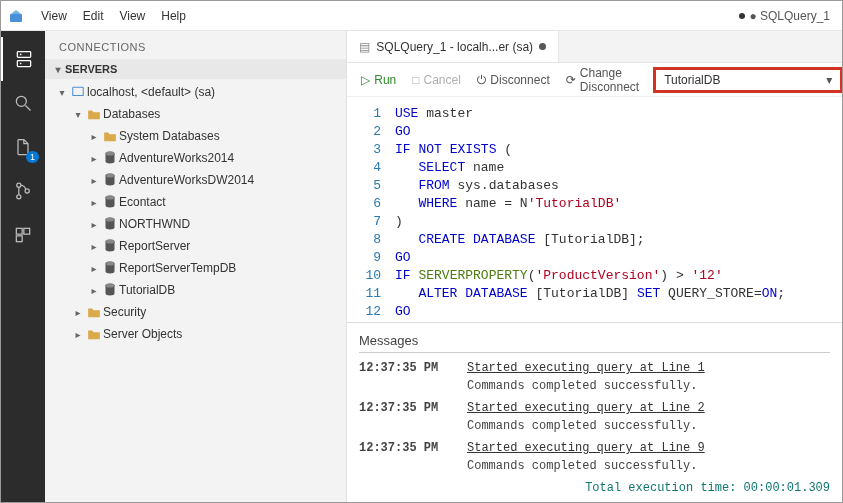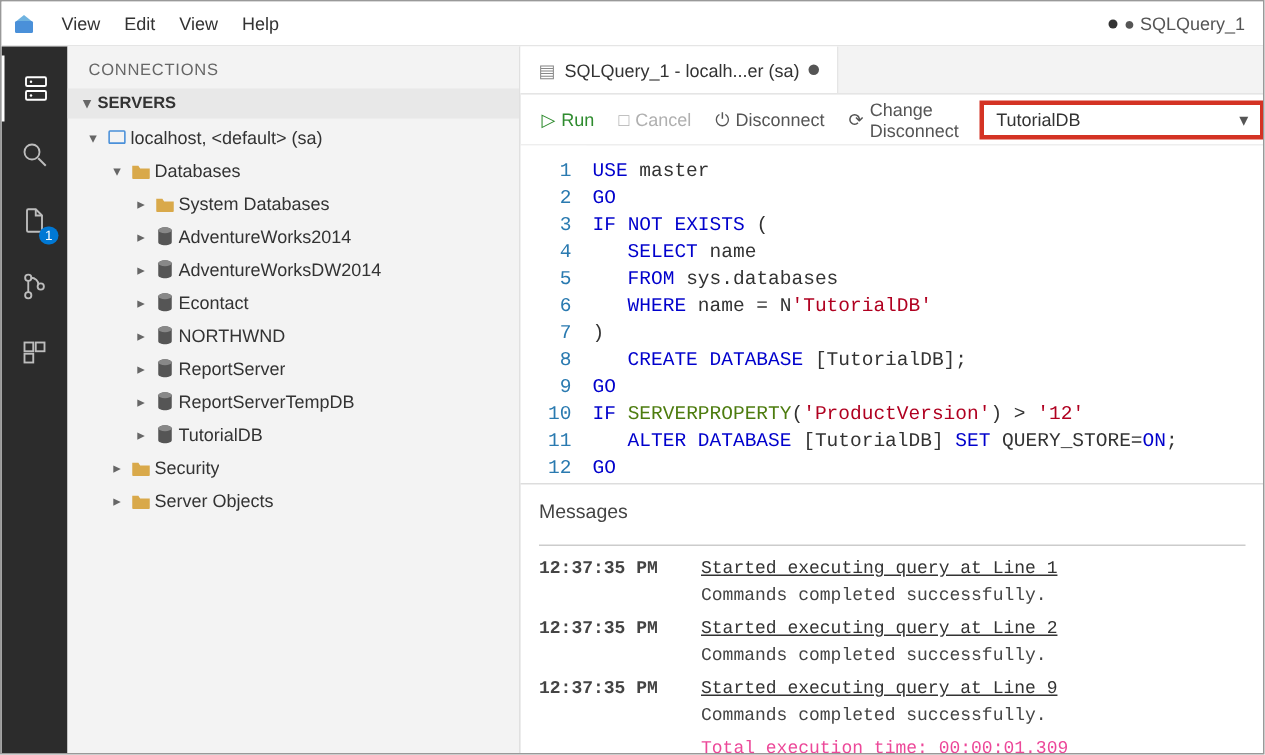"Messages" .panel-header { padding: 4px 0 15px -> 4px 0 4px }
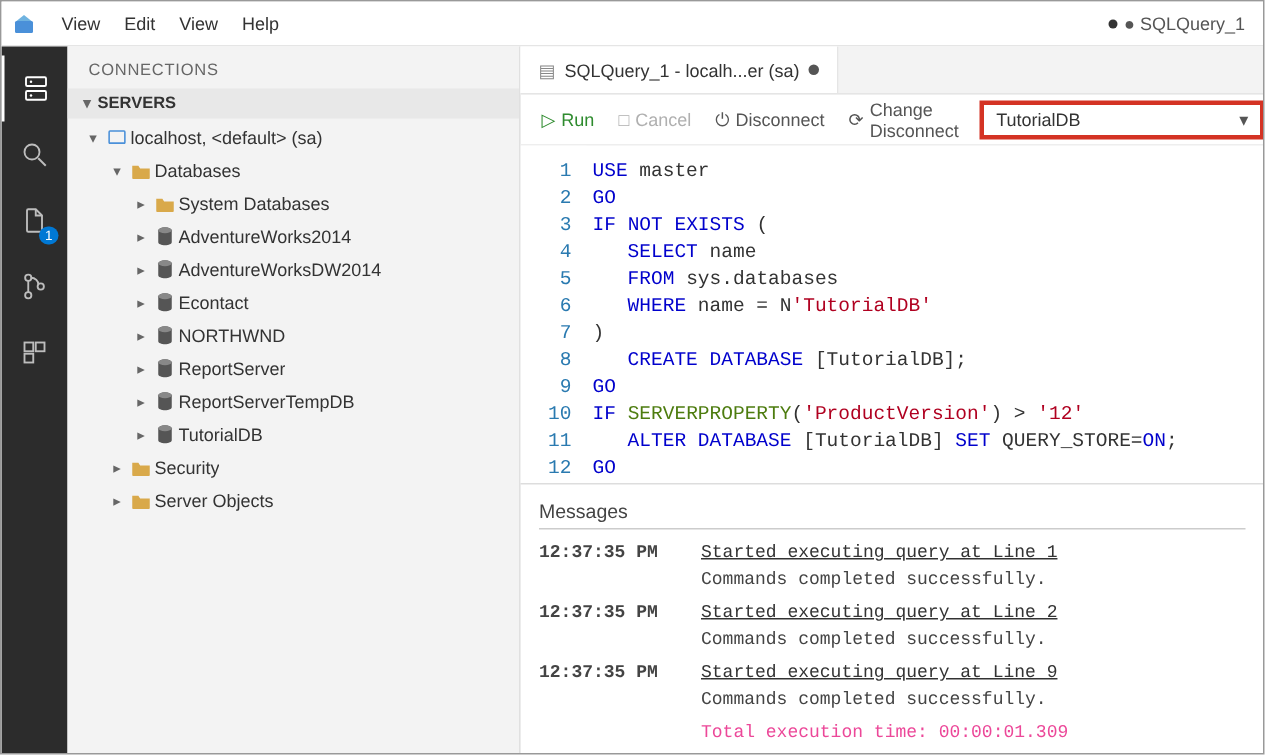"Total execution time: 00:00:01.309" .msg-total { color: #ec4899 -> #0f766e; text-align: none -> right }
